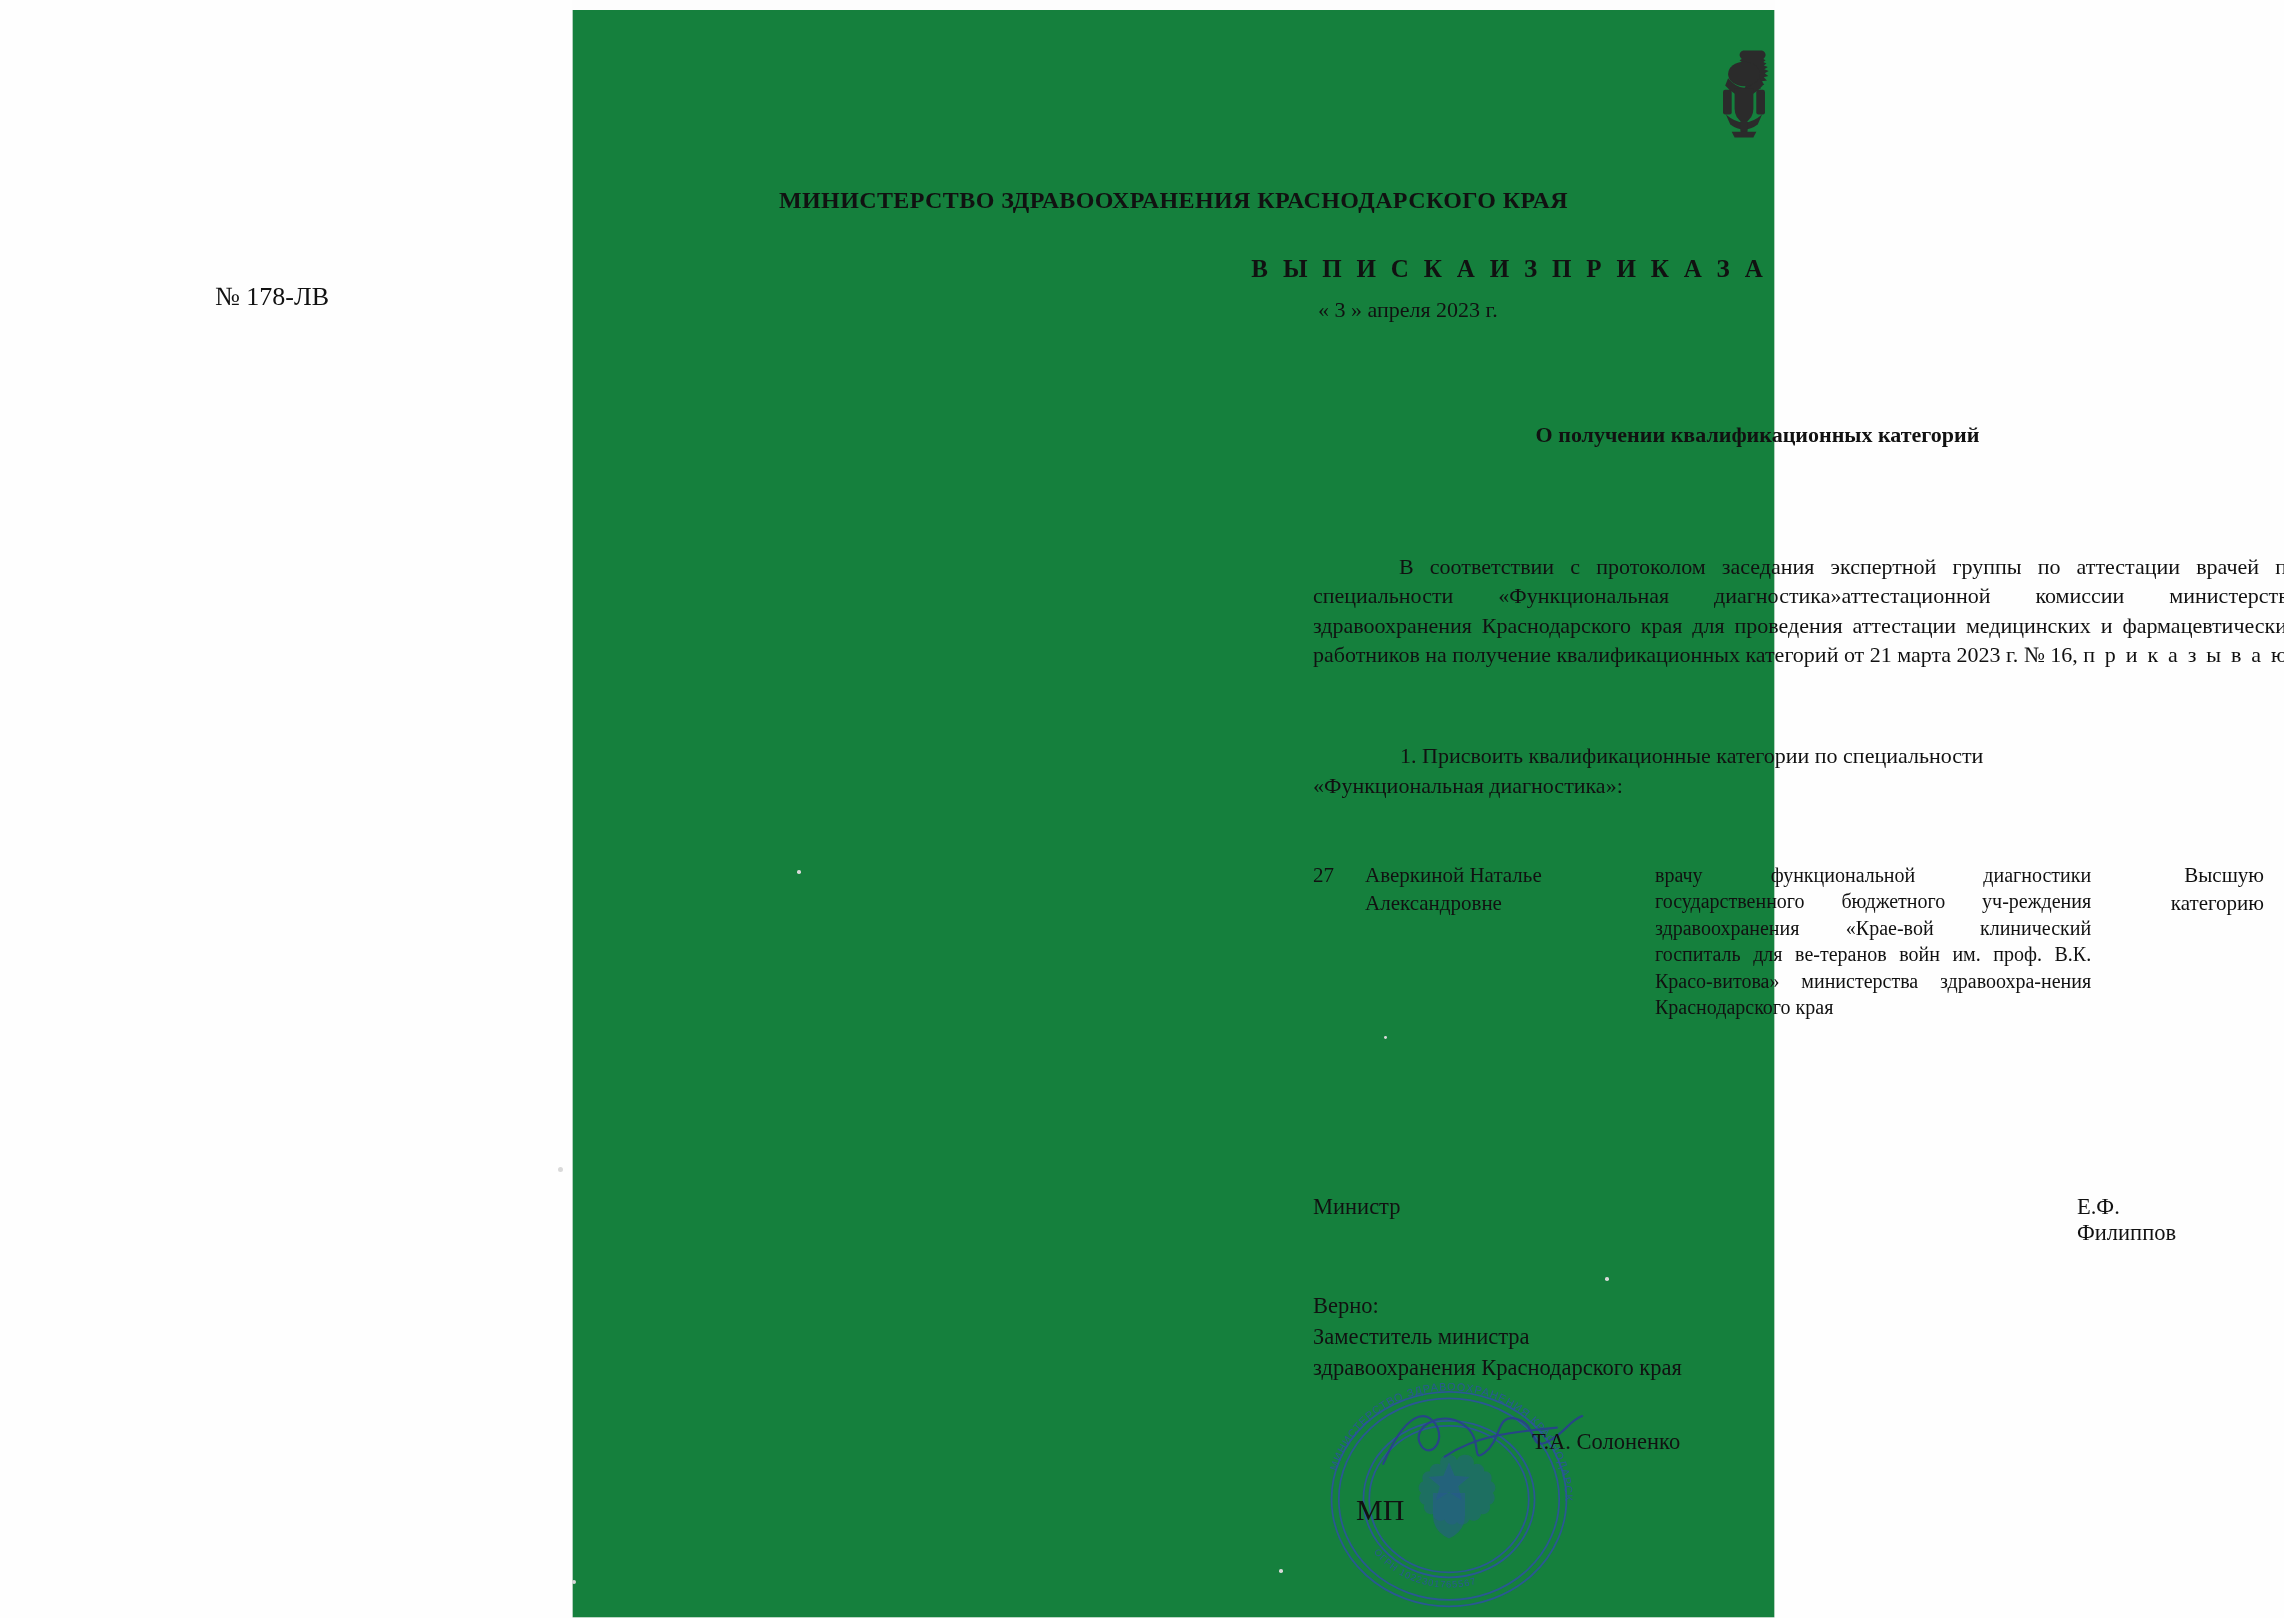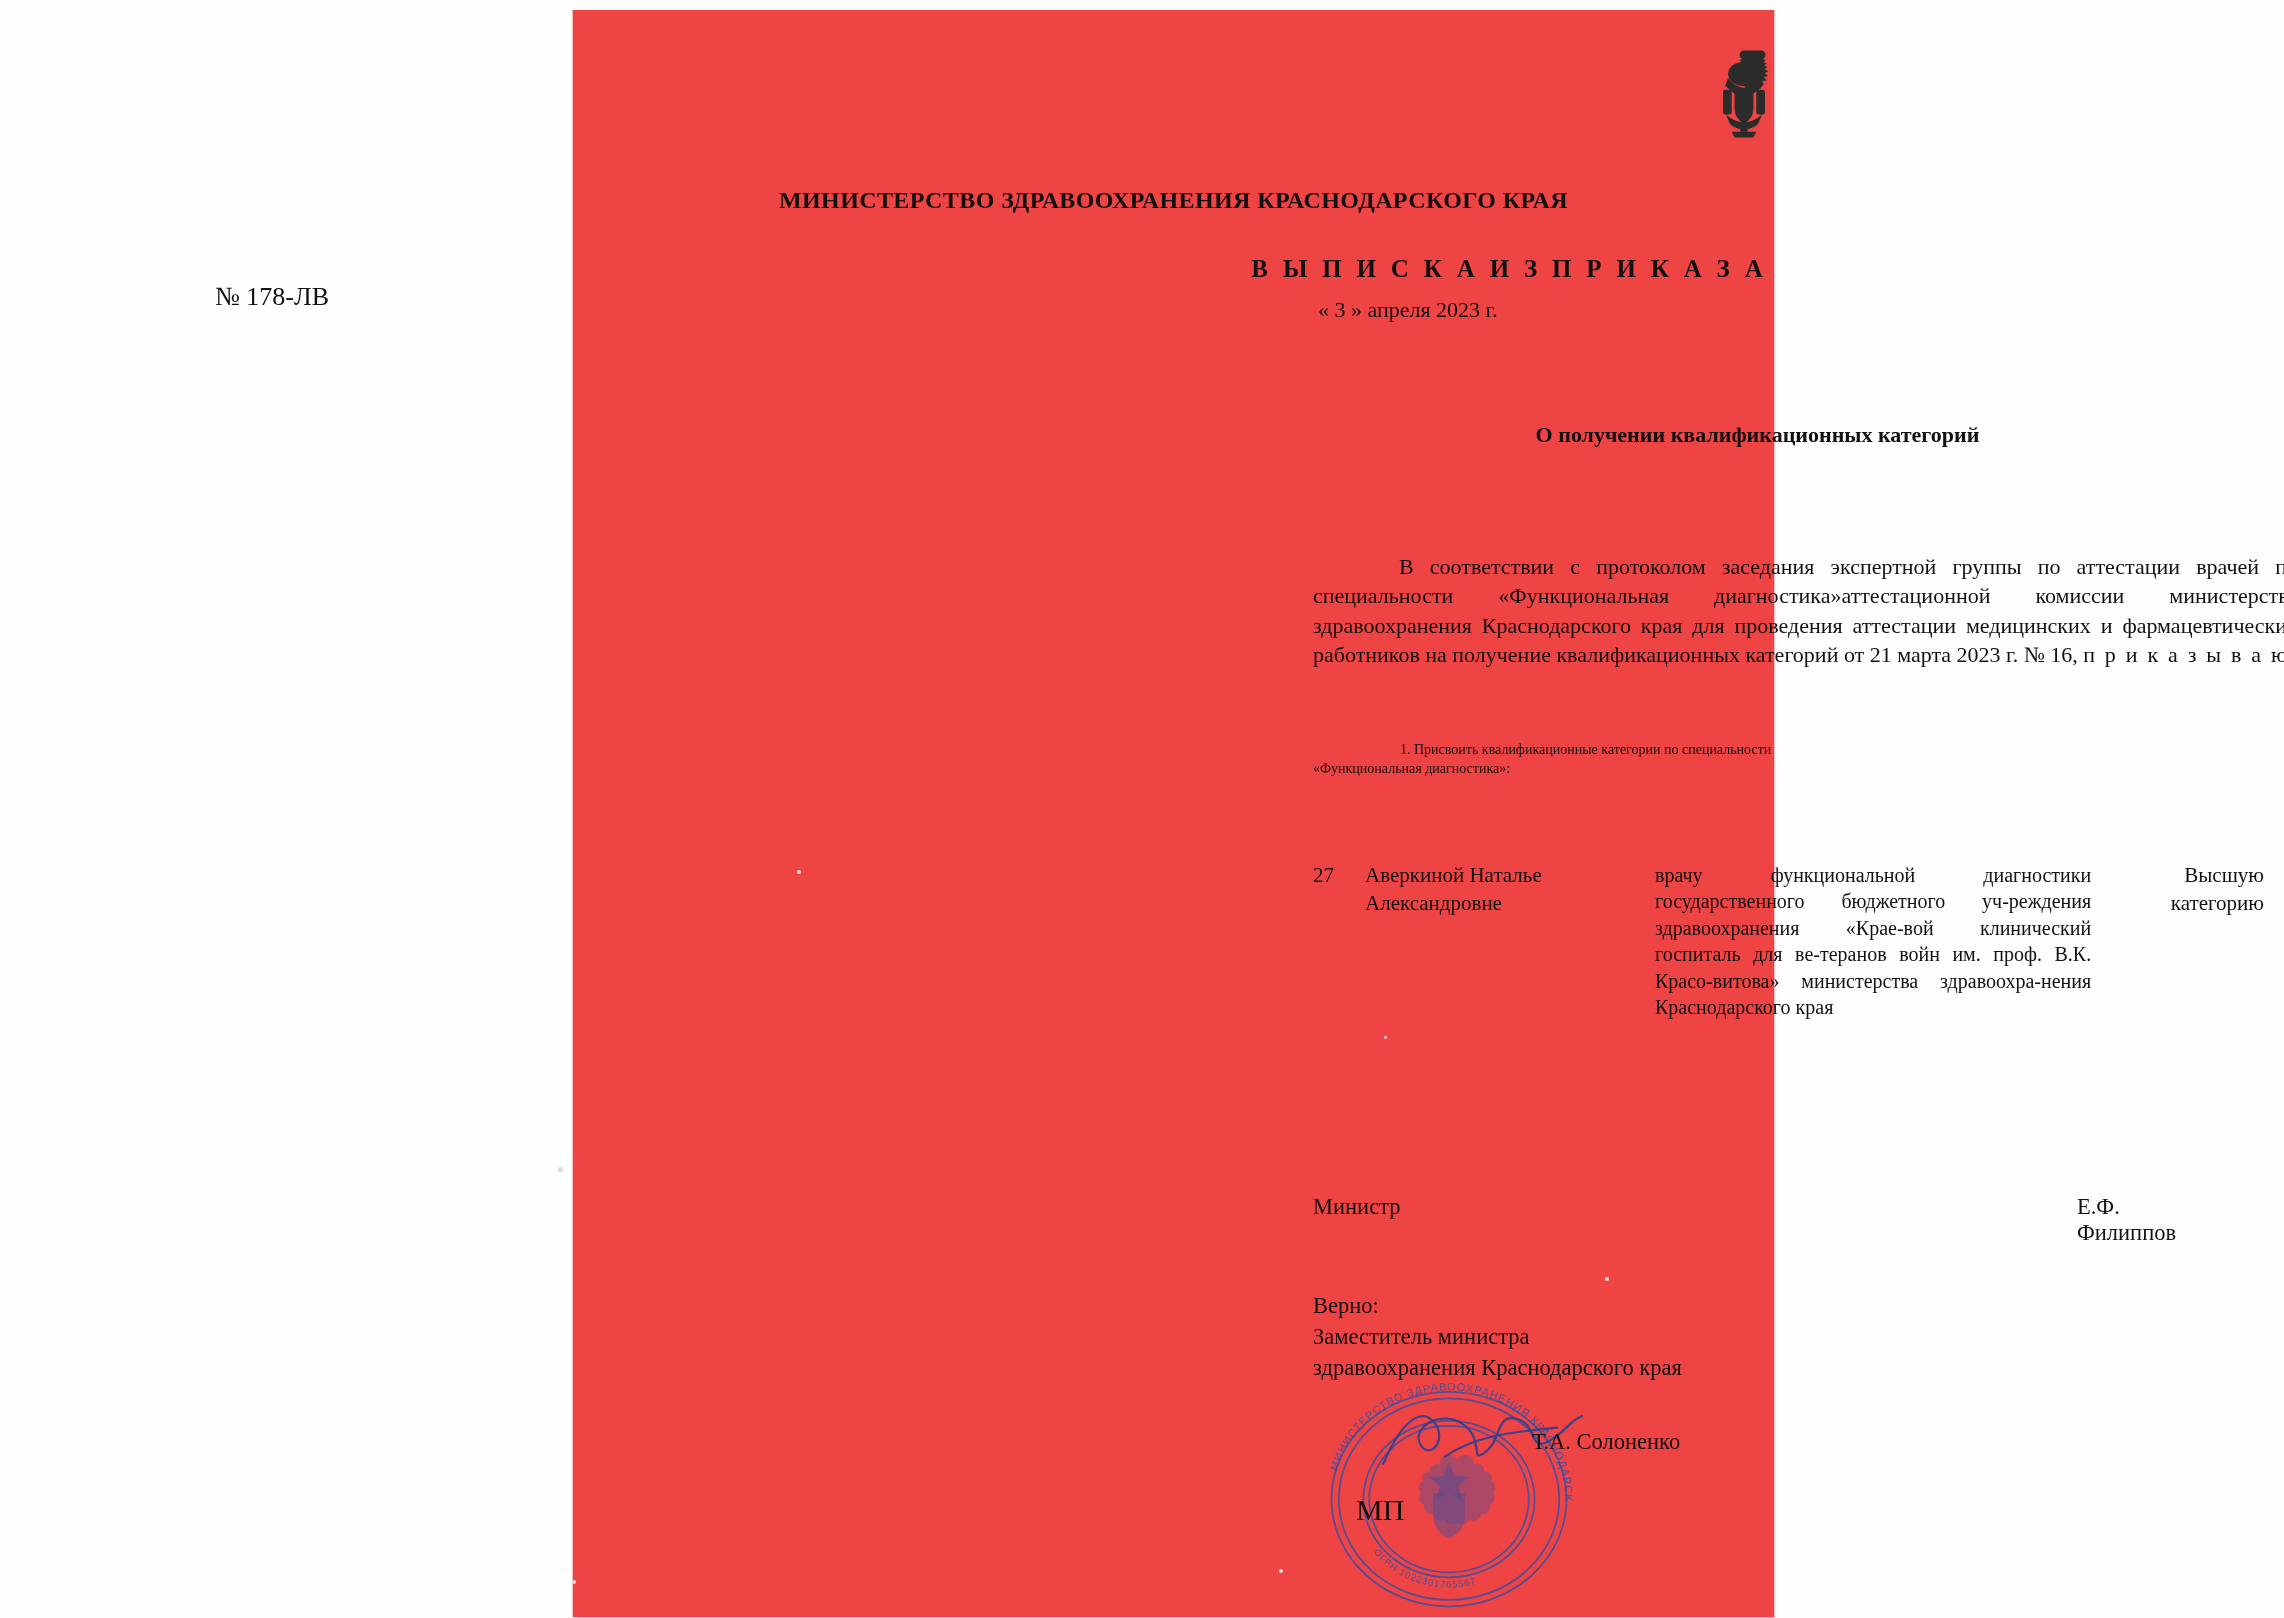"МИНИСТЕРСТВО ЗДРАВООХРАНЕНИЯ" .scan { background: #ef4444 -> #15803d }
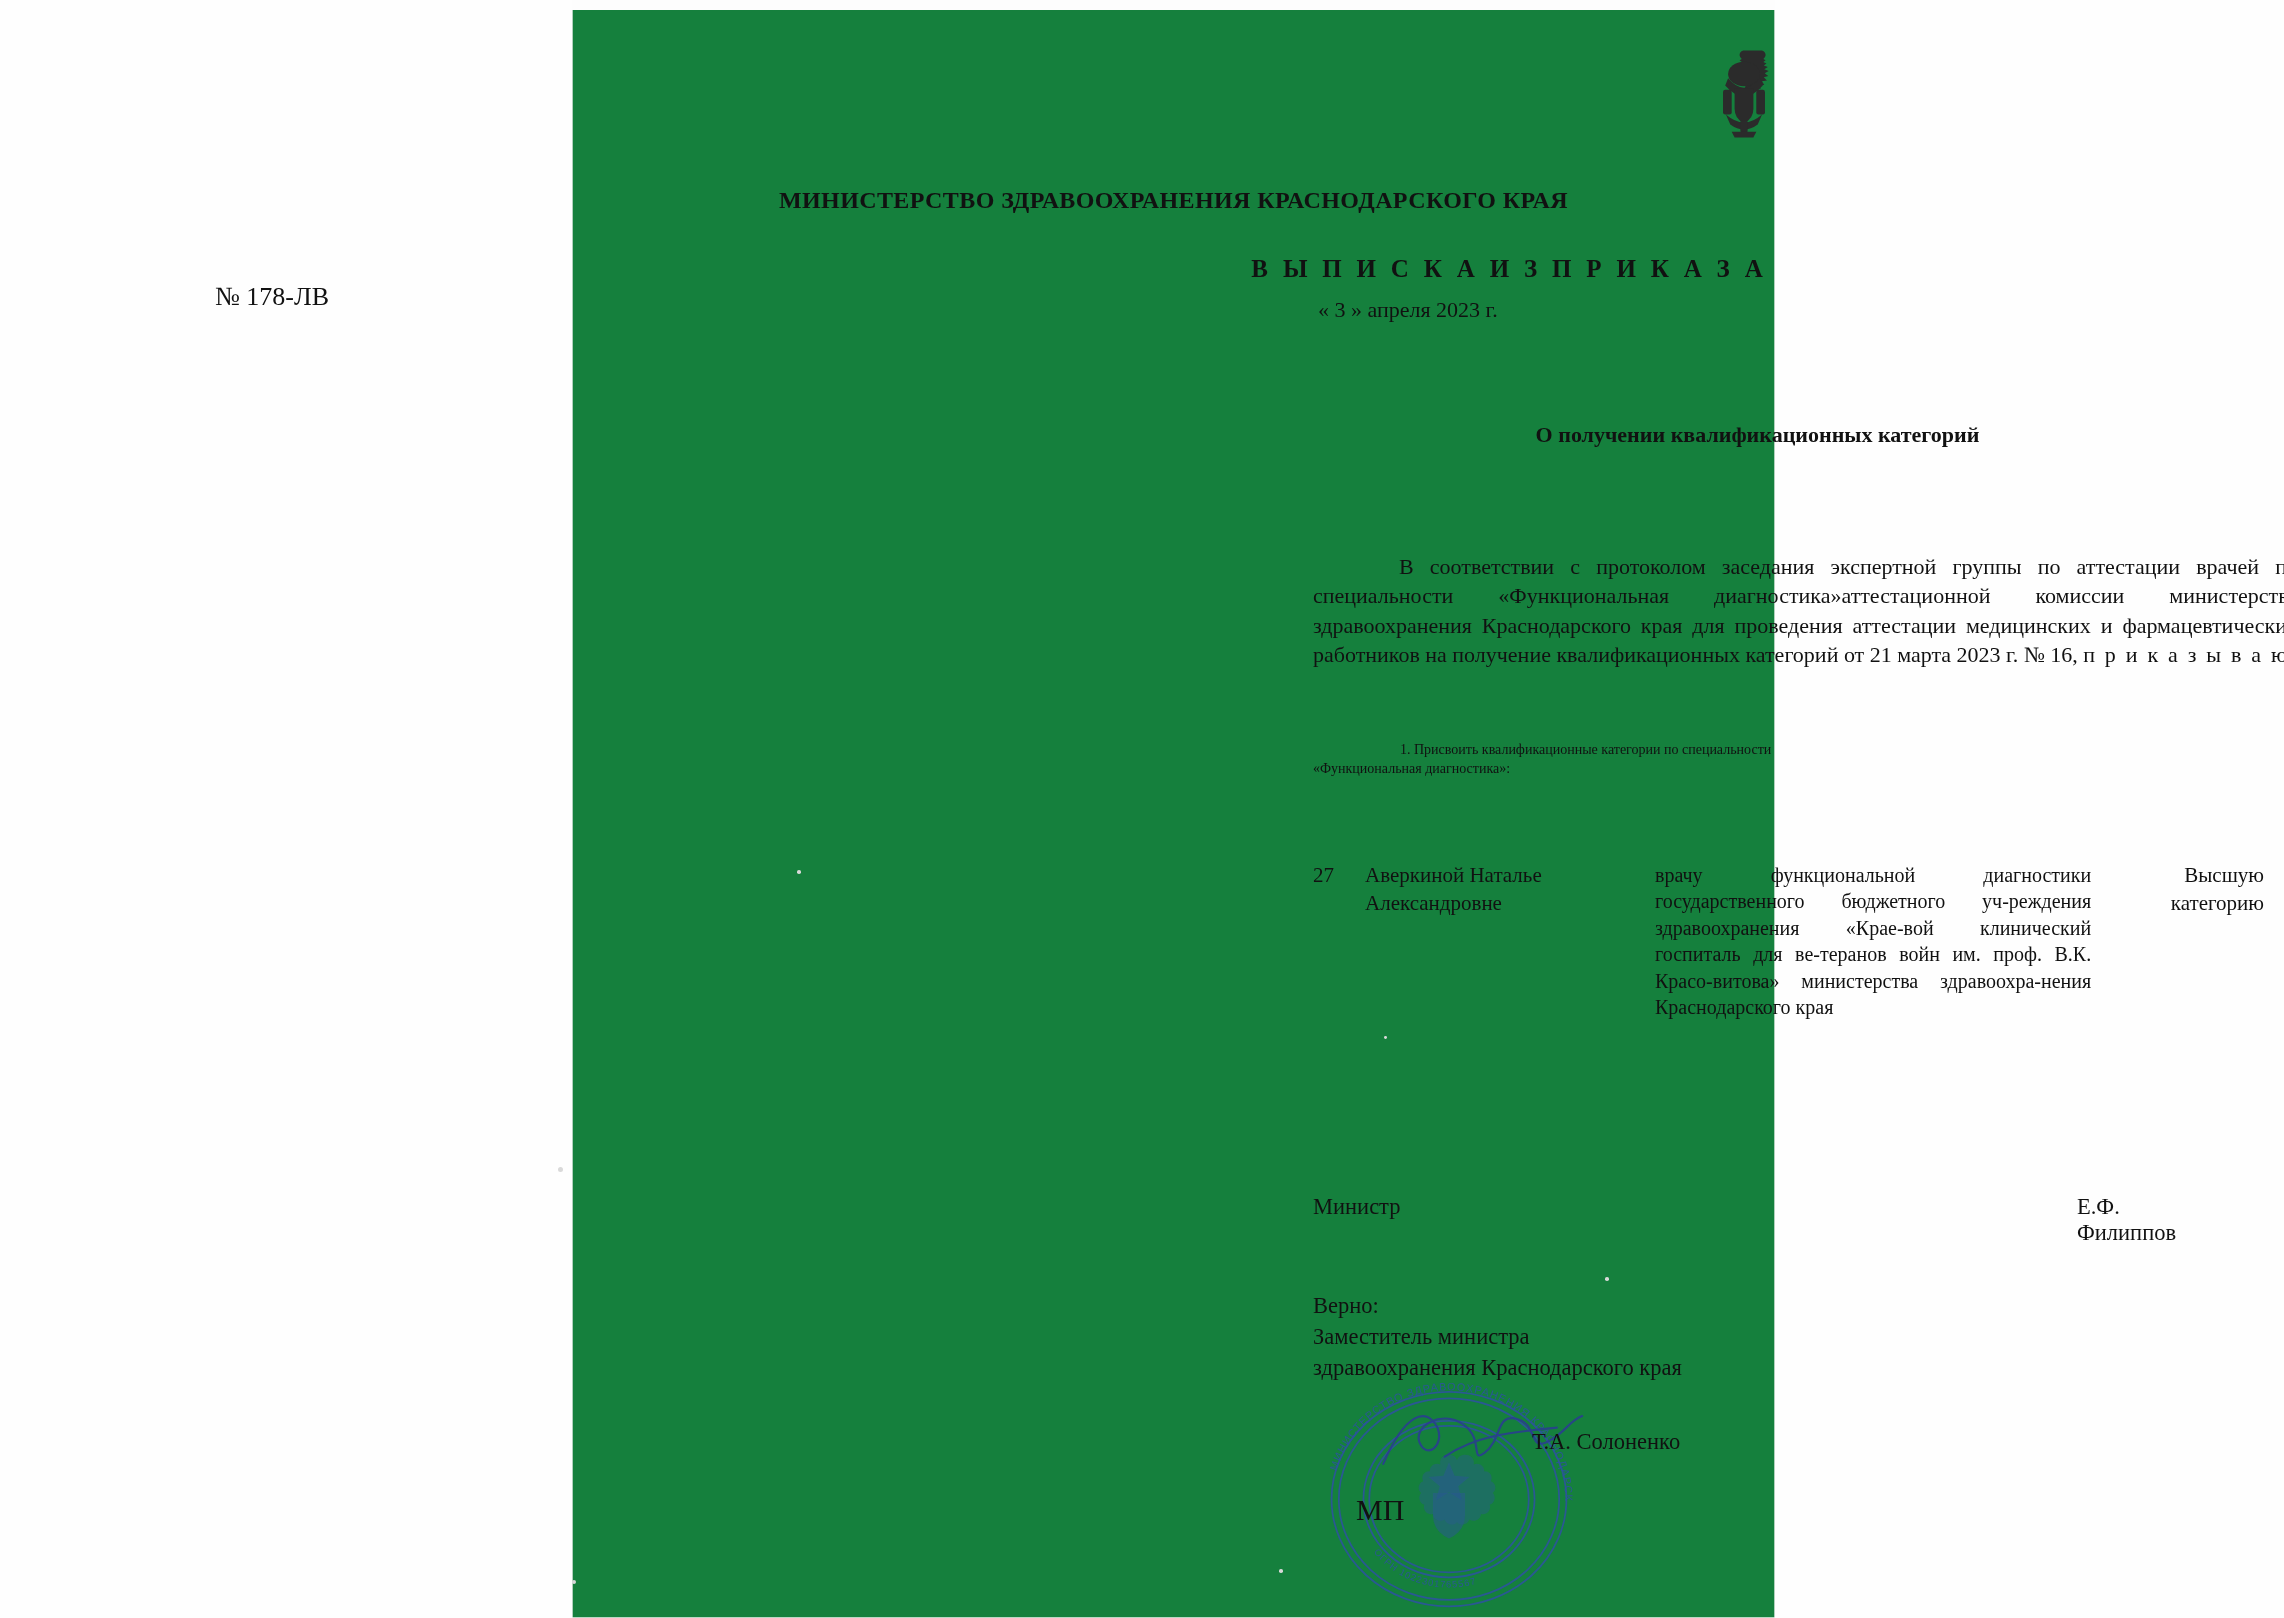"1. Присвоить квалификационные категории" .item1 { font-size: 14px -> 22px }
